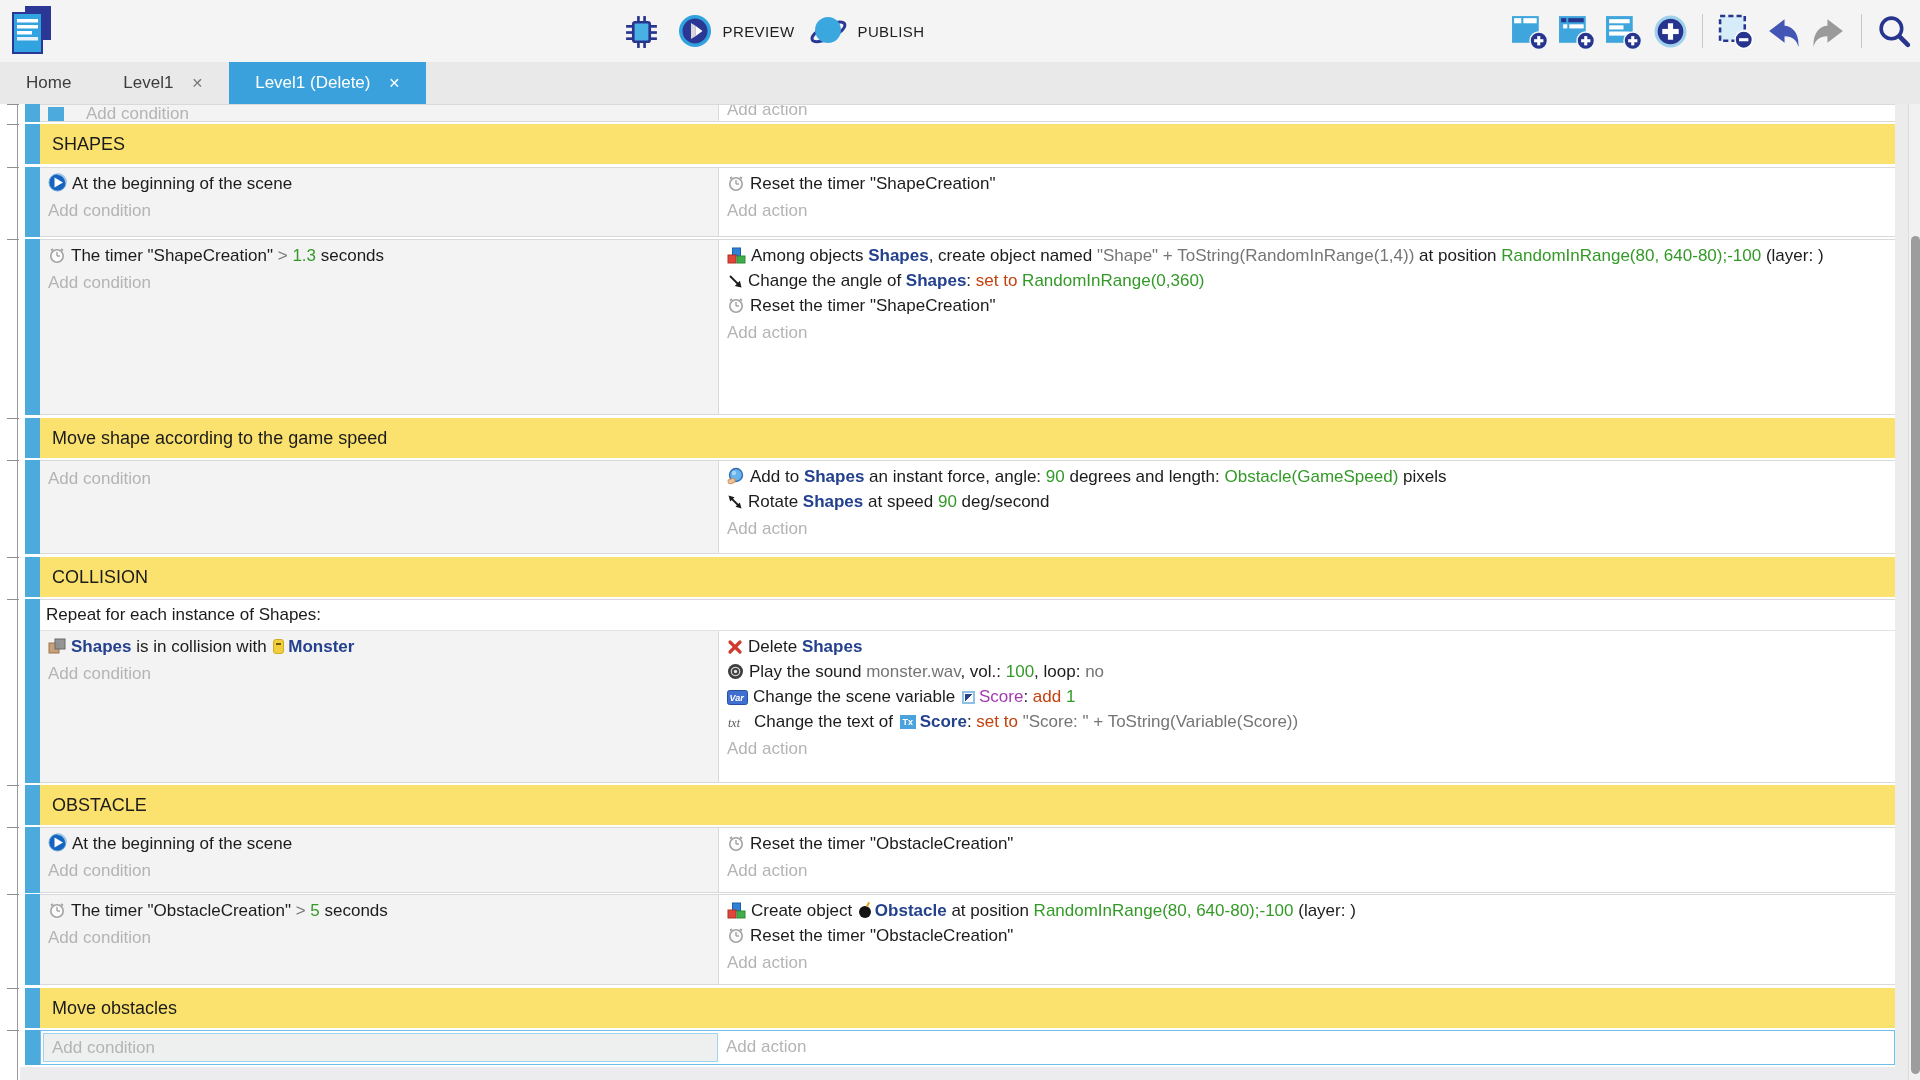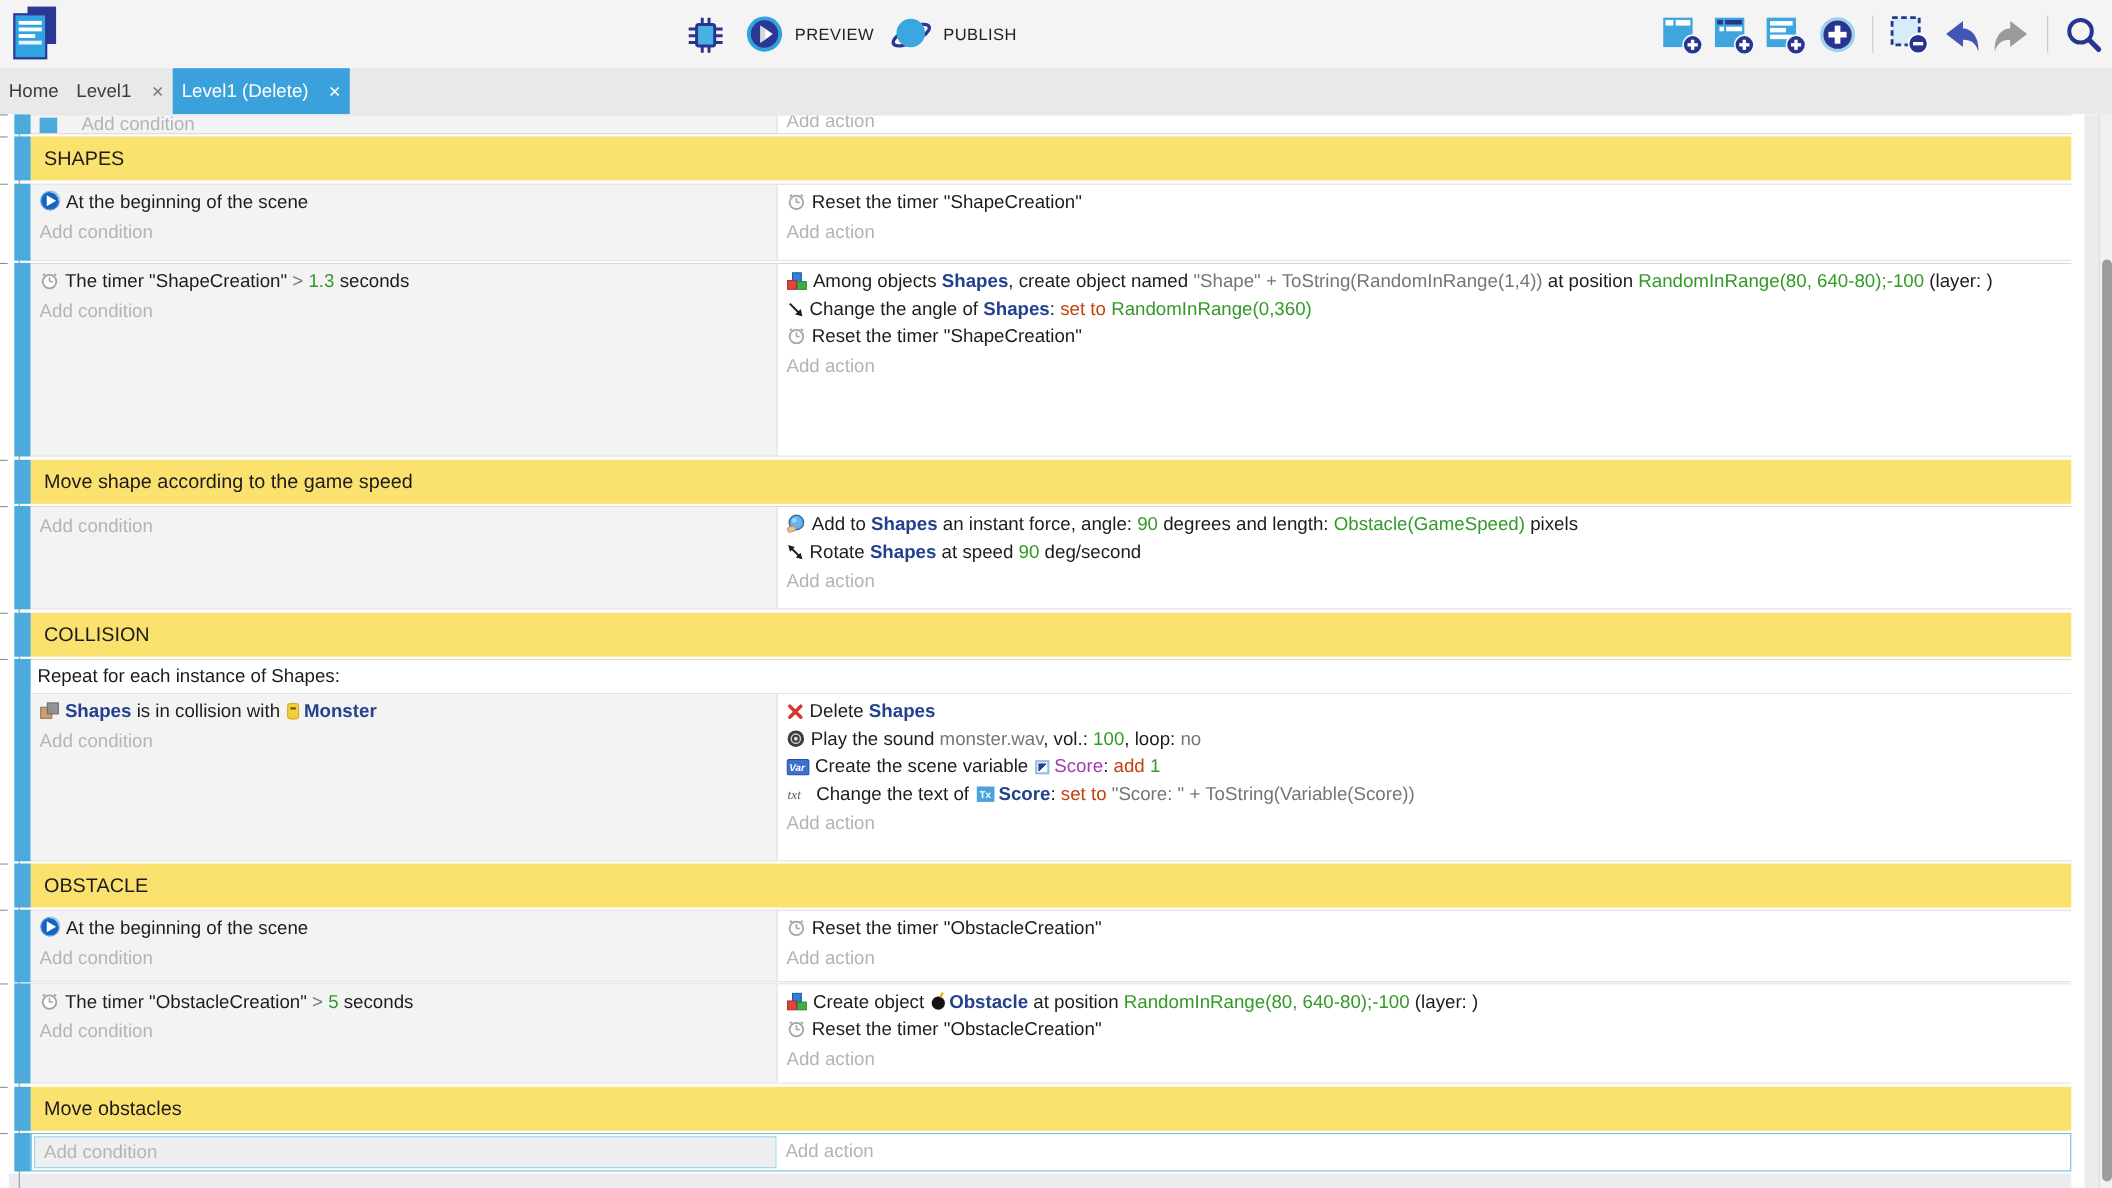"Home" .tab { padding: 0 8px -> 0 26px }
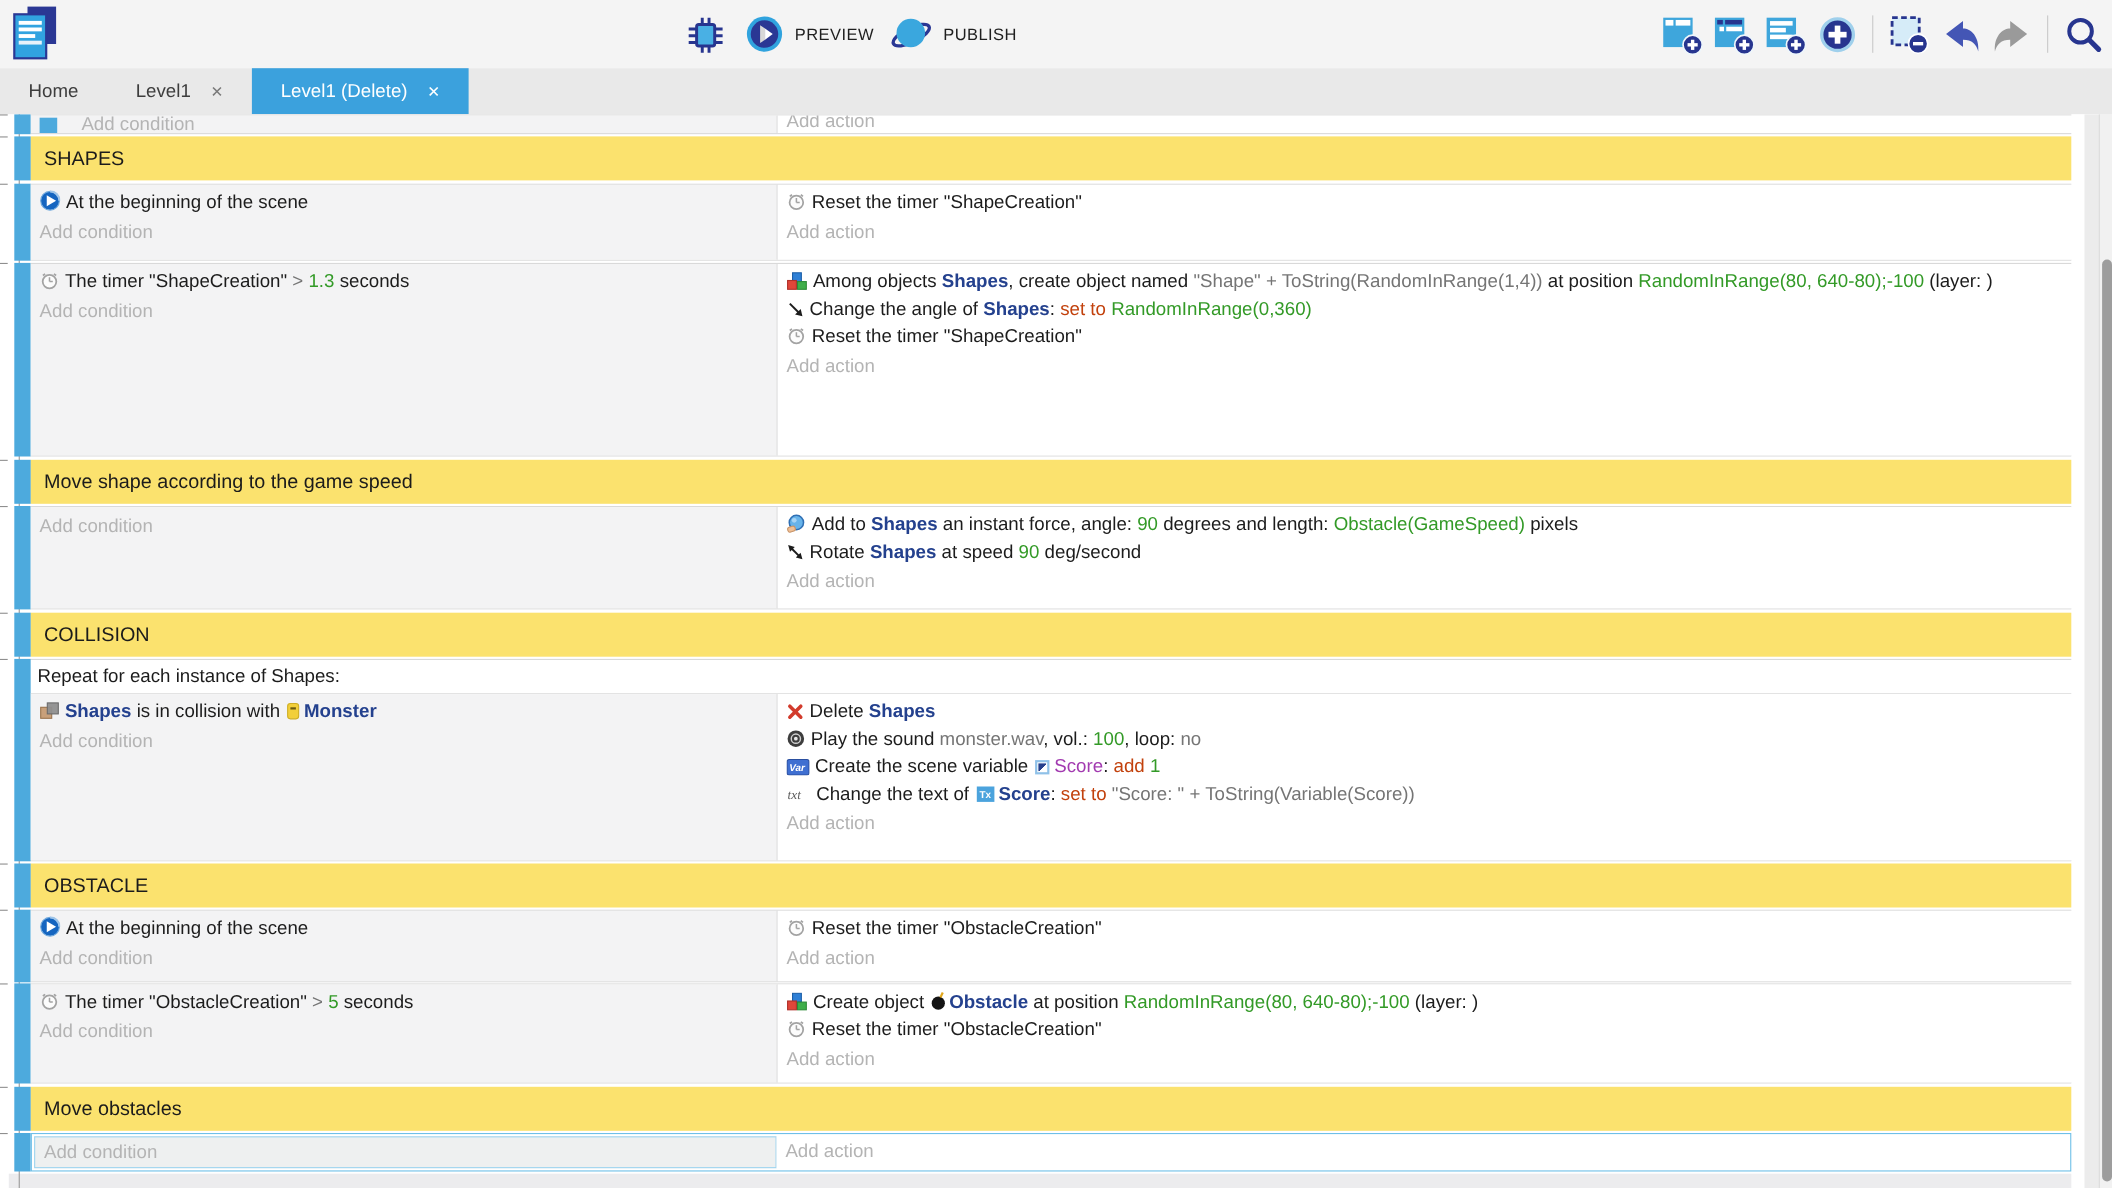"Add condition" .sheet { padding-left: 8px -> 20px }
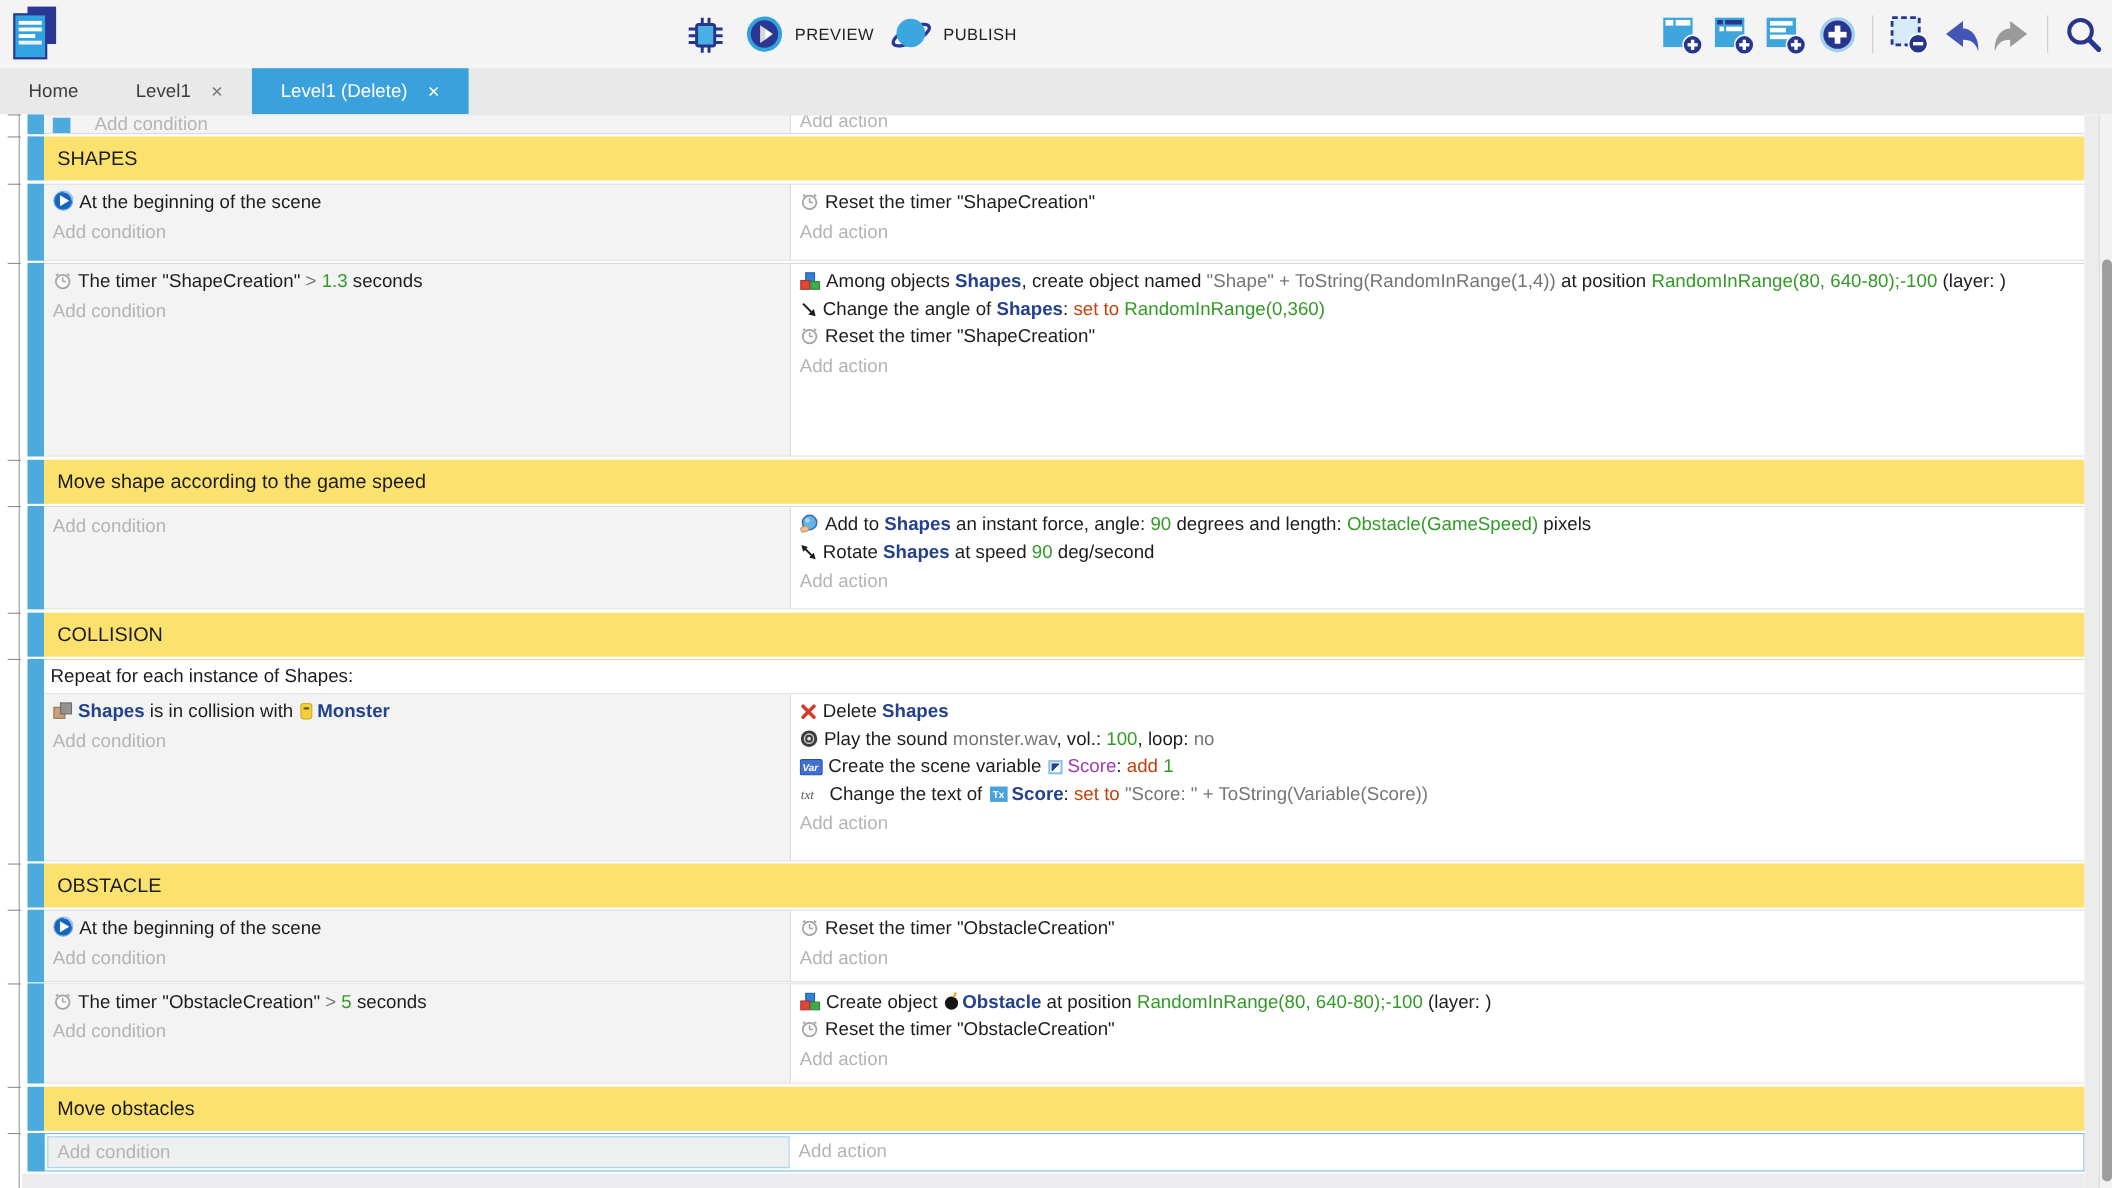"Create the scene variable" span.sg-k { text: Create -> Change }
